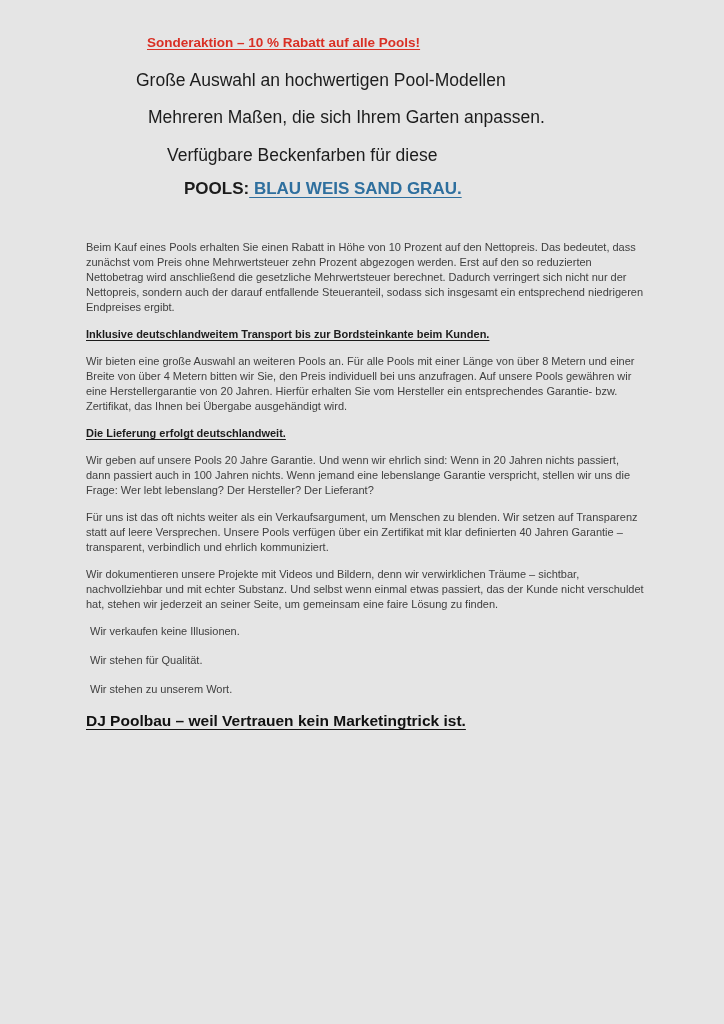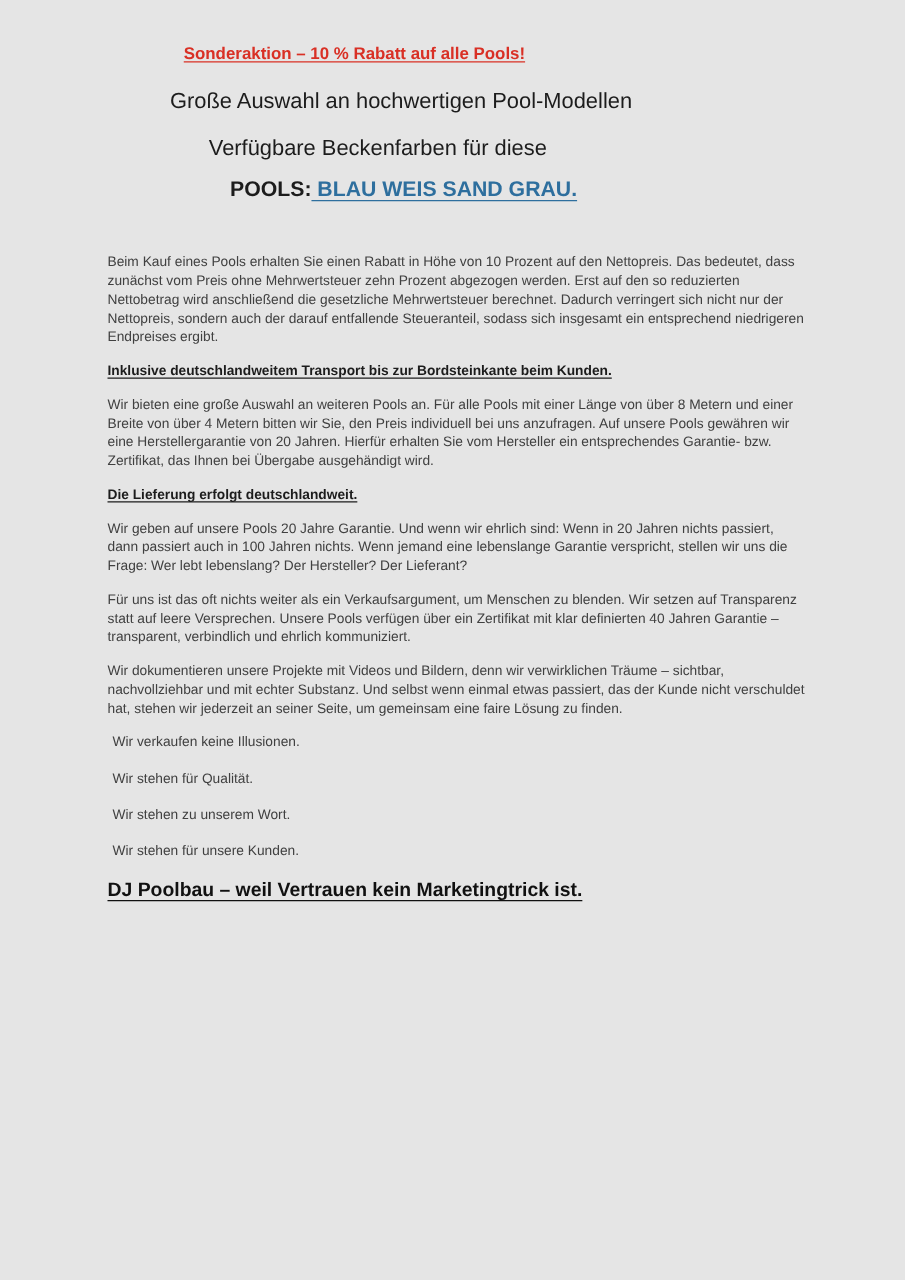"Mehreren Maßen, die sich Ihrem" div.headline { html: none -> <div>Mehreren Maßen, die sich Ihrem Garten anpassen.</div> }
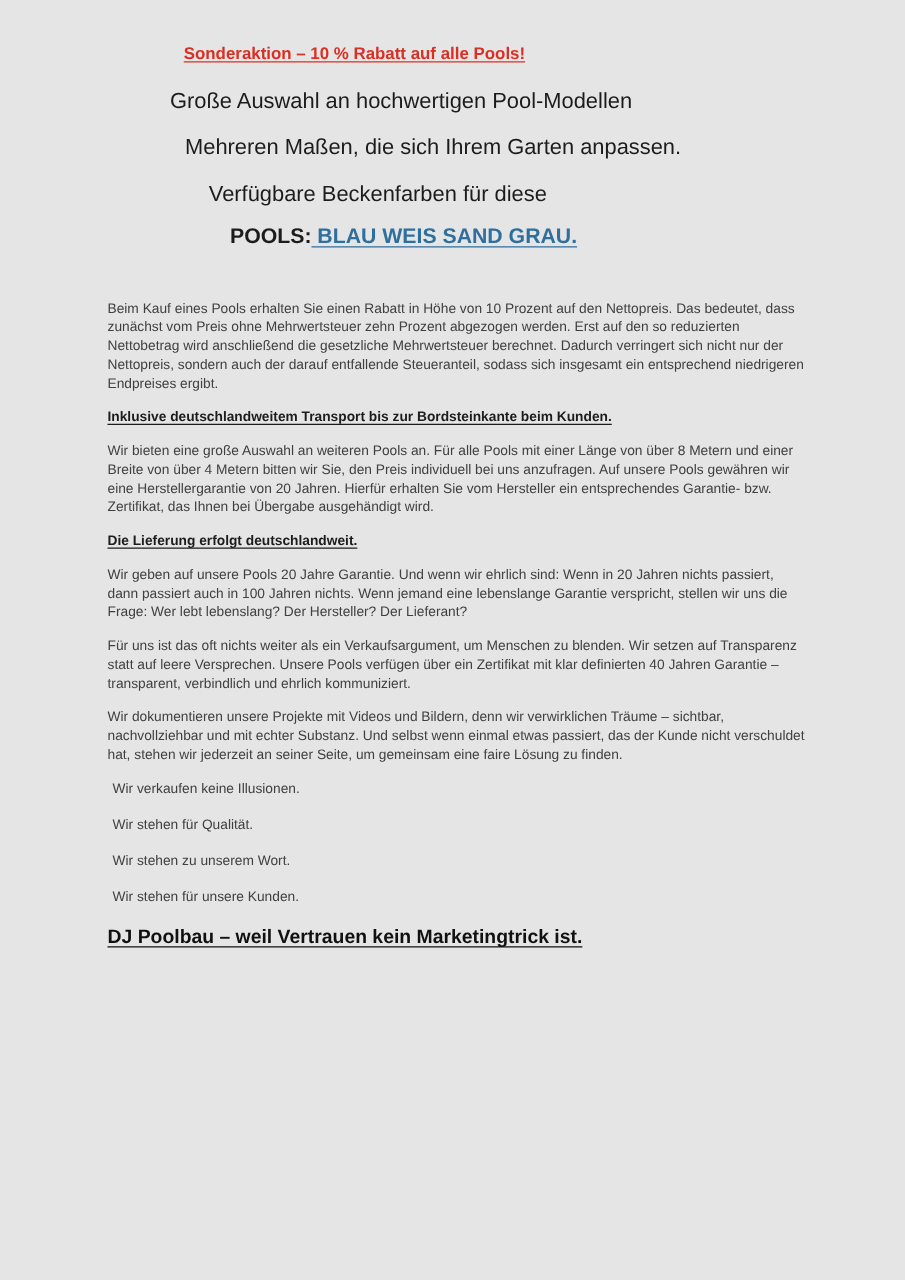"Wir stehen für unsere Kunden." p.slogan { html: <p>Wir stehen für unsere Kunden.</p> -> none }
